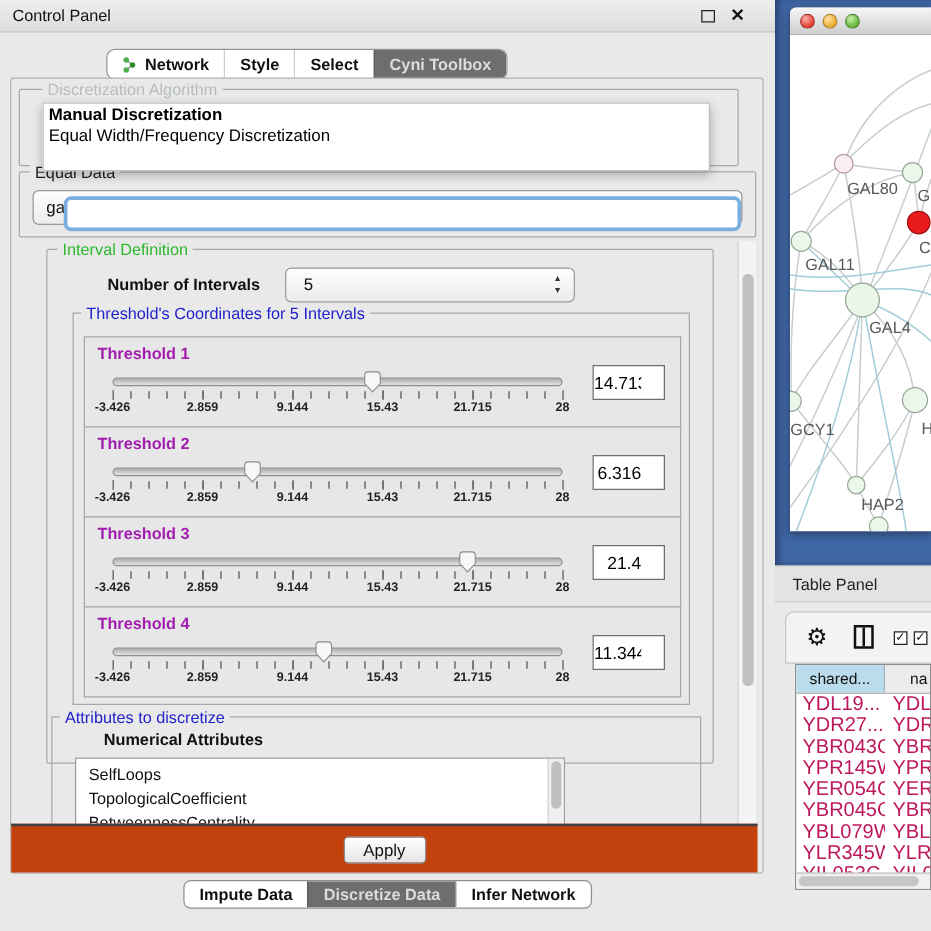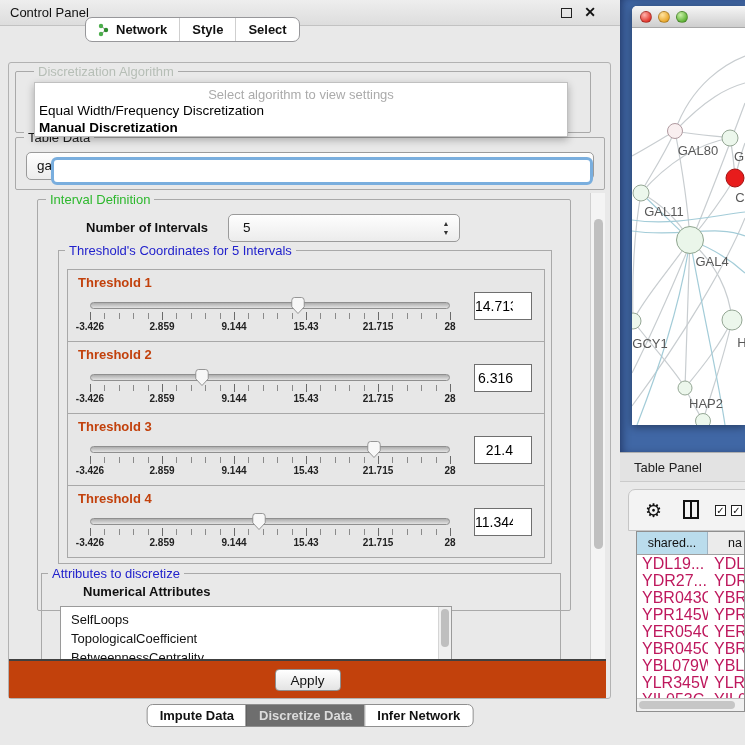"Network" .top-tabs { top: 17px -> 39px }
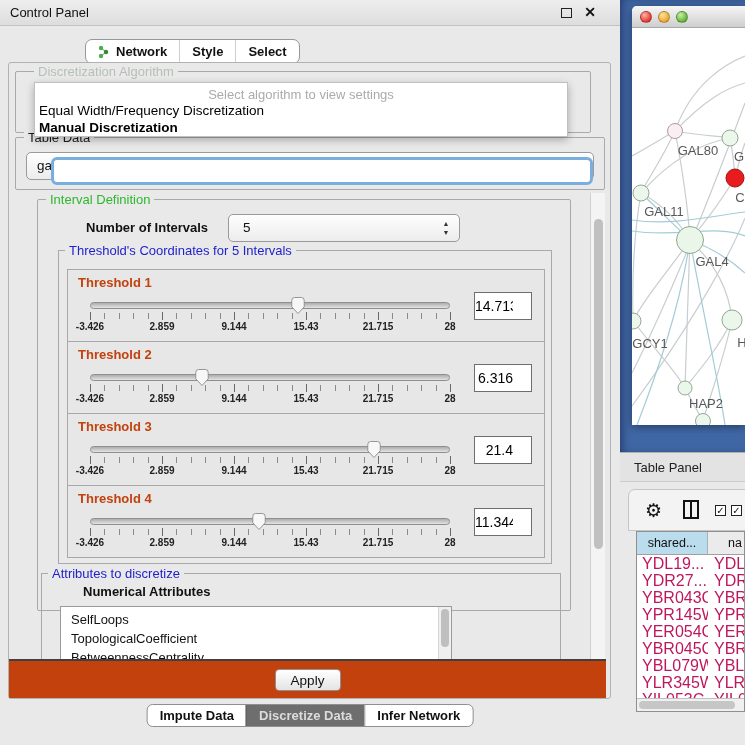"Cyni Toolbox" div.seg { html: none -> <div> <span>Cyni Toolbox</span> </div> }
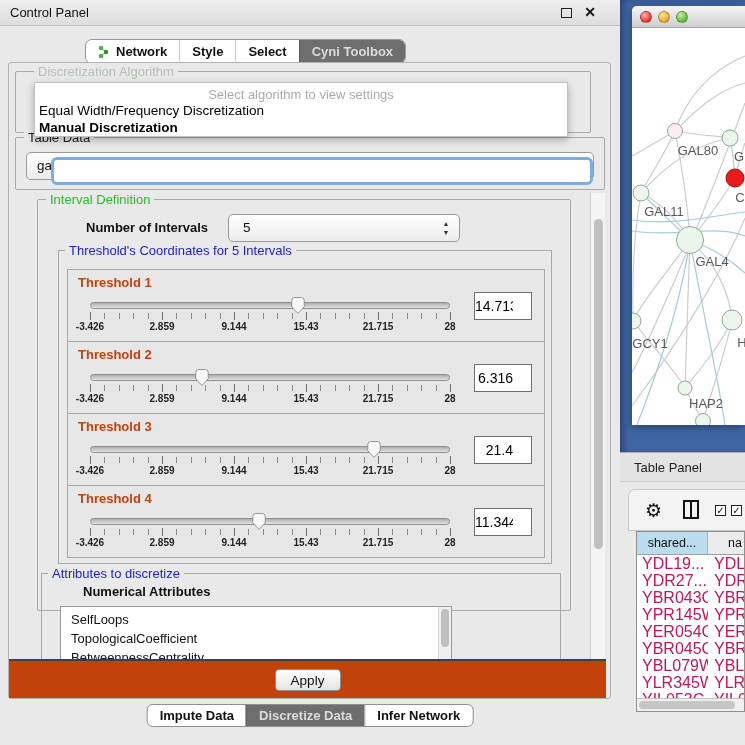"Select algorithm to view settings" div.prompt { html: <div>Select algorithm to view settings</div> -> none }
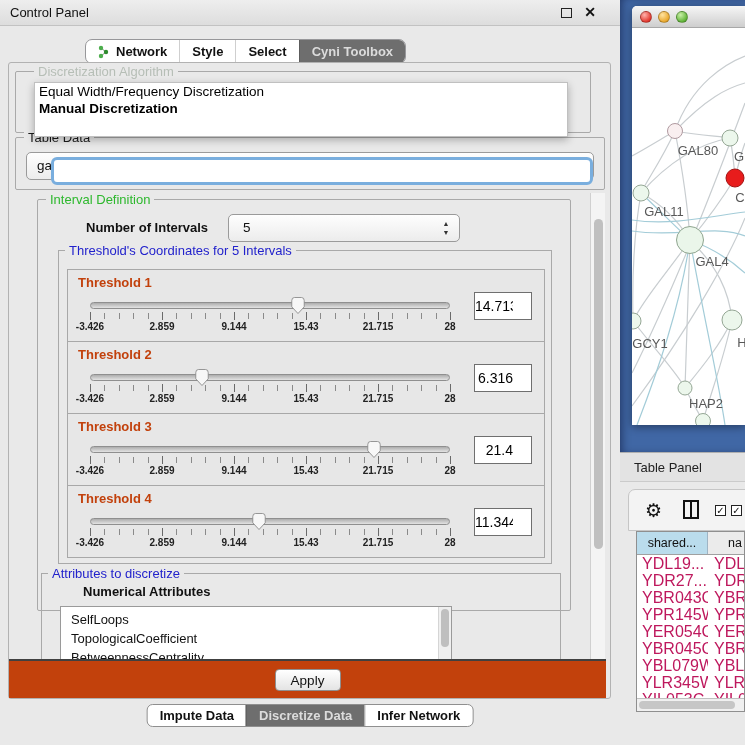"Equal Width/Frequency Discretization" div.p-item { order: before "Manual Discretization" -> after "Manual Discretization" }
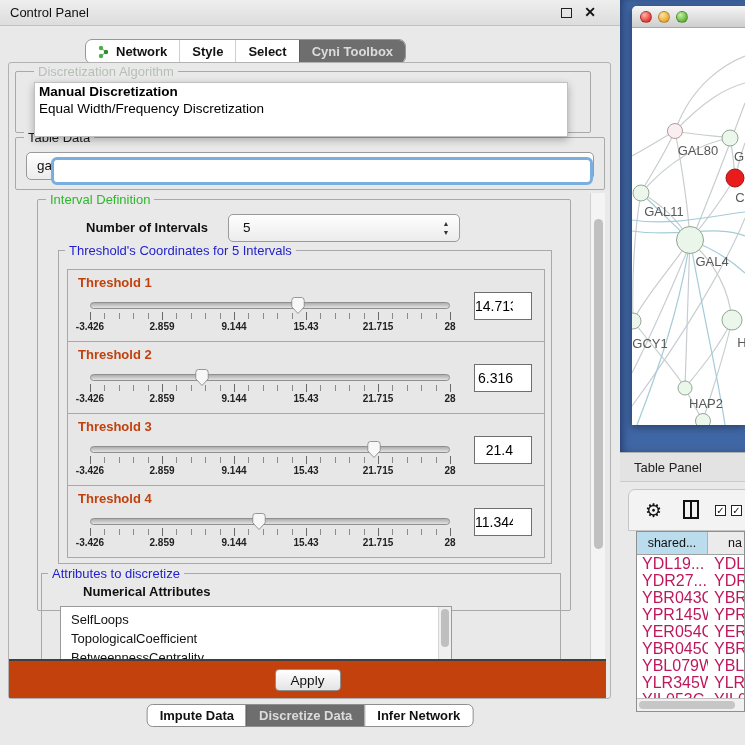"Table Data" span.legend { text: Table -> Equal }
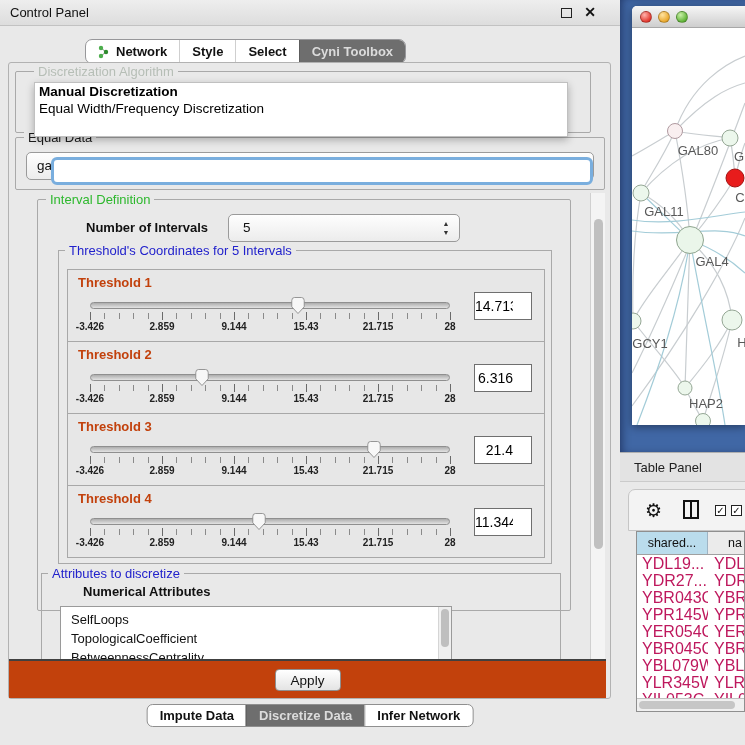"Threshold 1" .t-label { color: #c2410c -> #a21caf }
